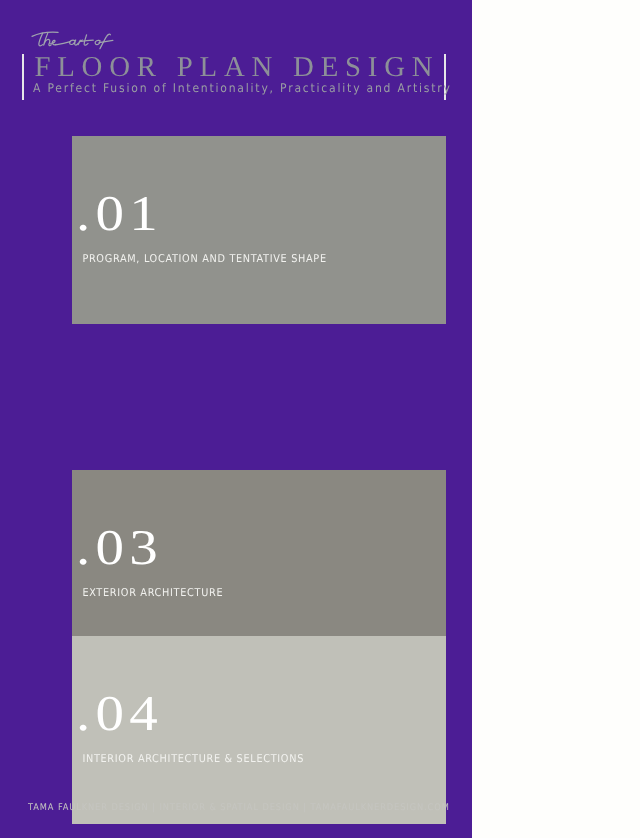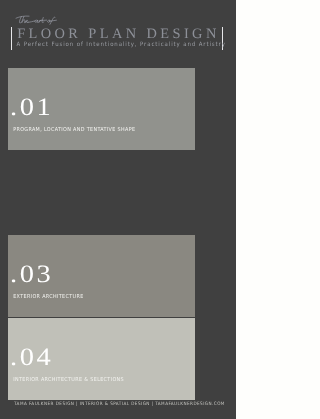"FLOOR PLAN DESIGN" .page { background: #404040 -> #4c1d95 }
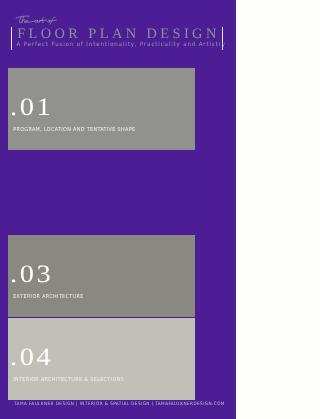".01" .block { height: 82px -> 94px; left: 8px -> 36px }
